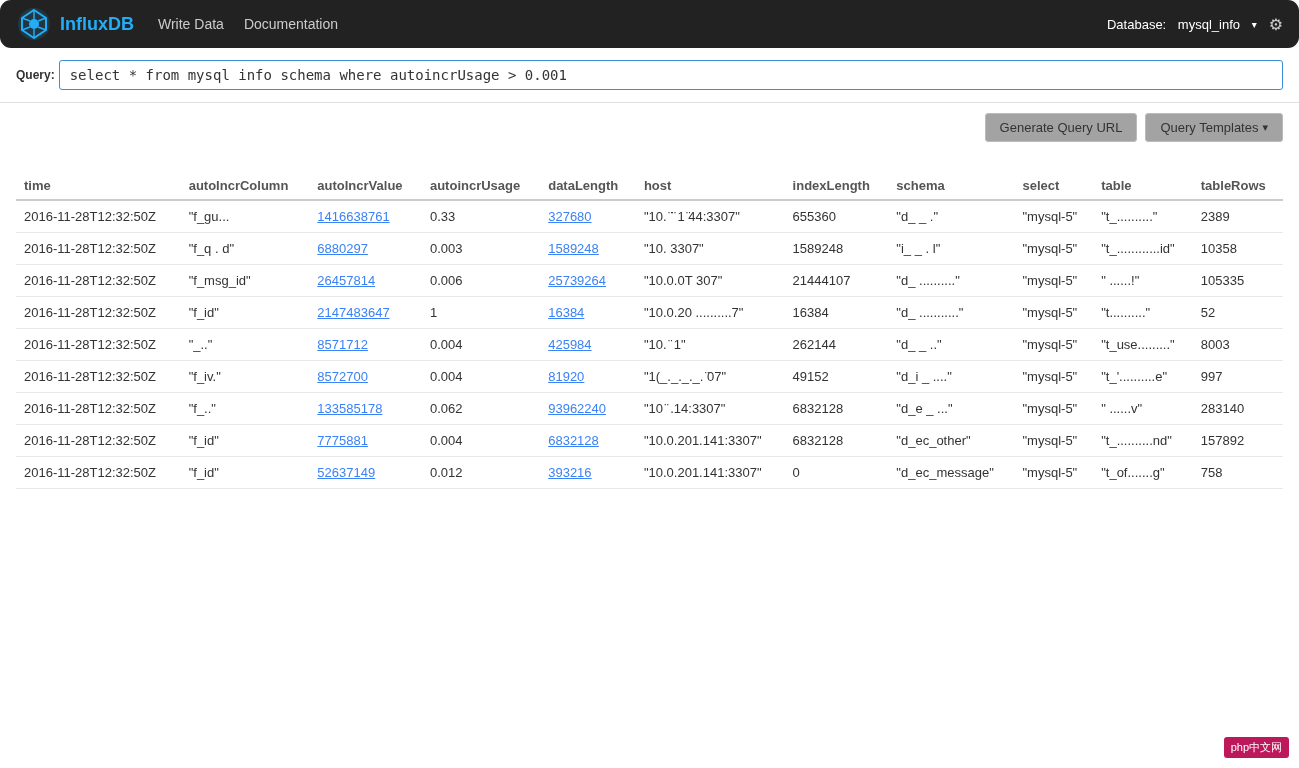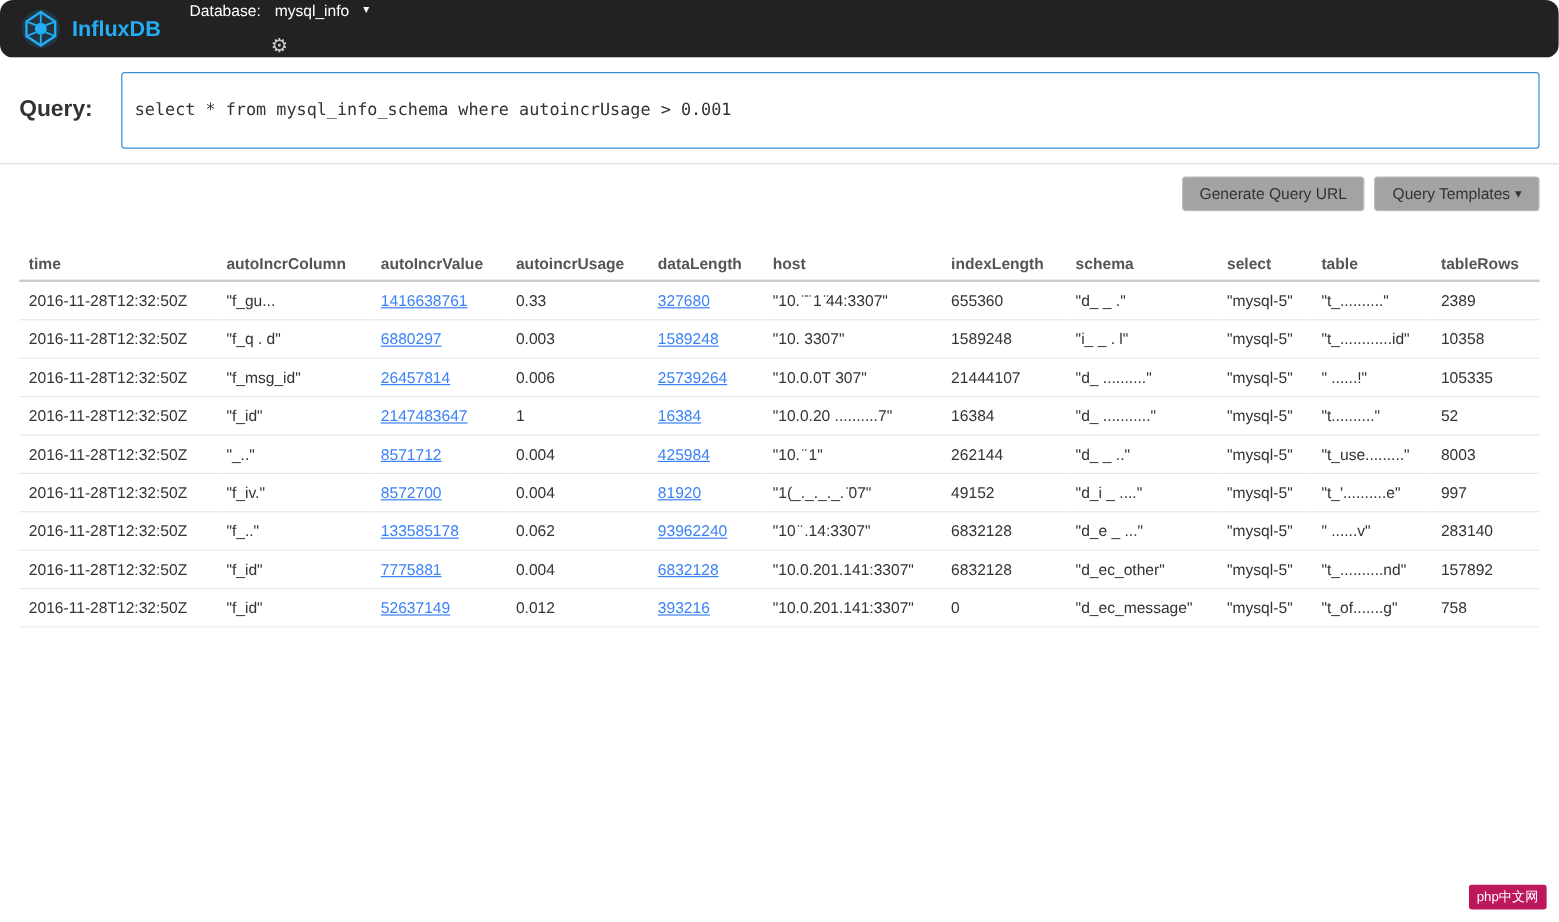"Write Data" div.navbar-links { html: none -> <div> <a>Write Data</a> <a>Documentation</a> </div> }
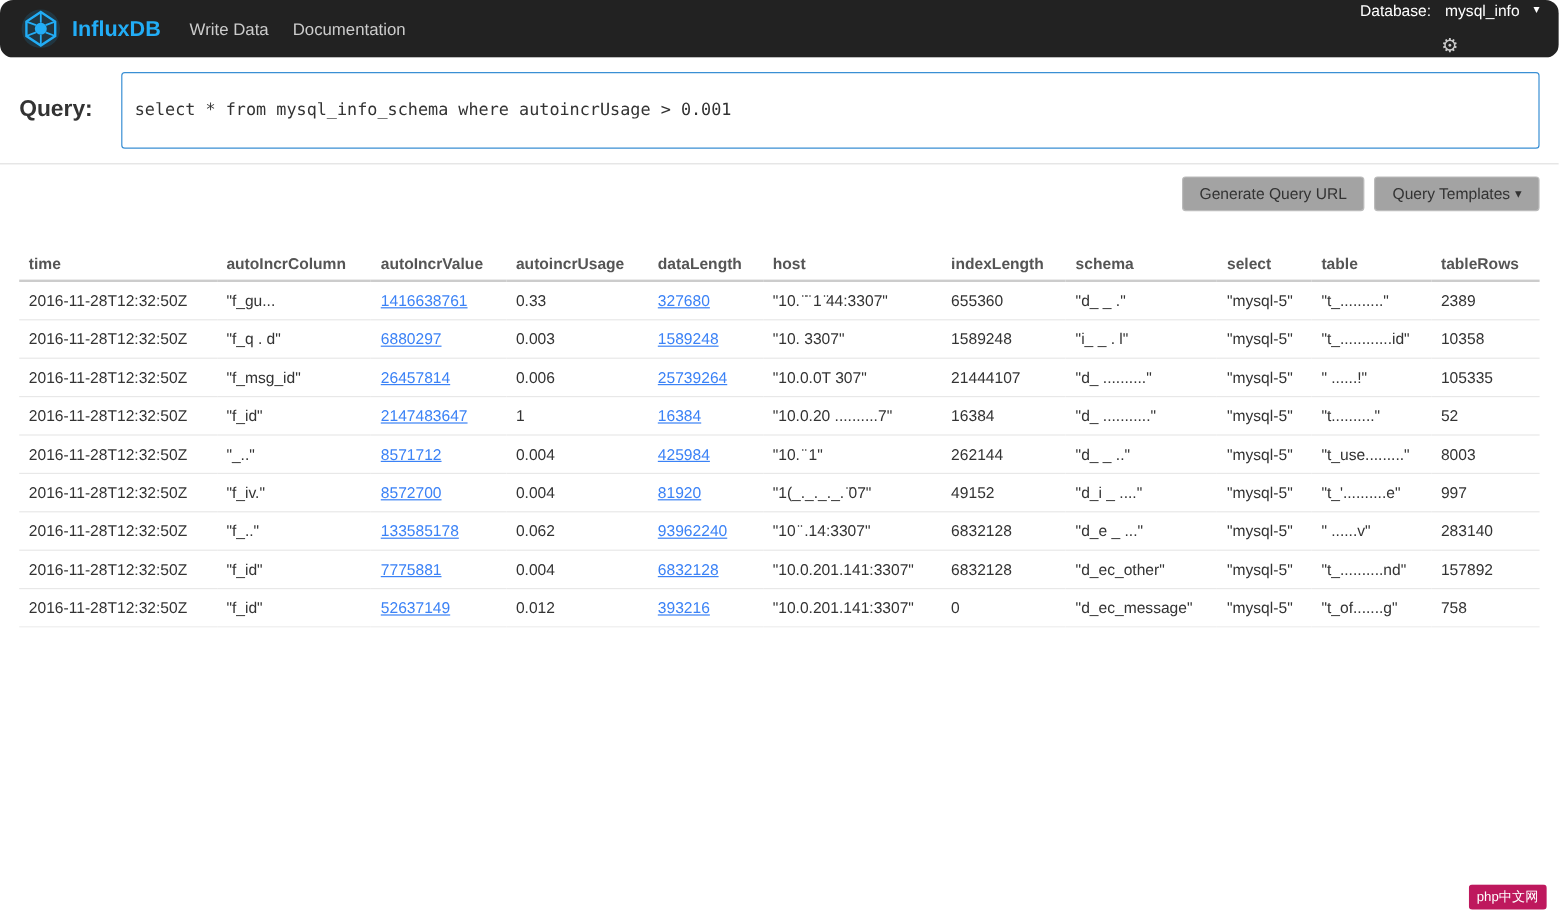"Database:" .navbar-right { flex-direction: column -> none }
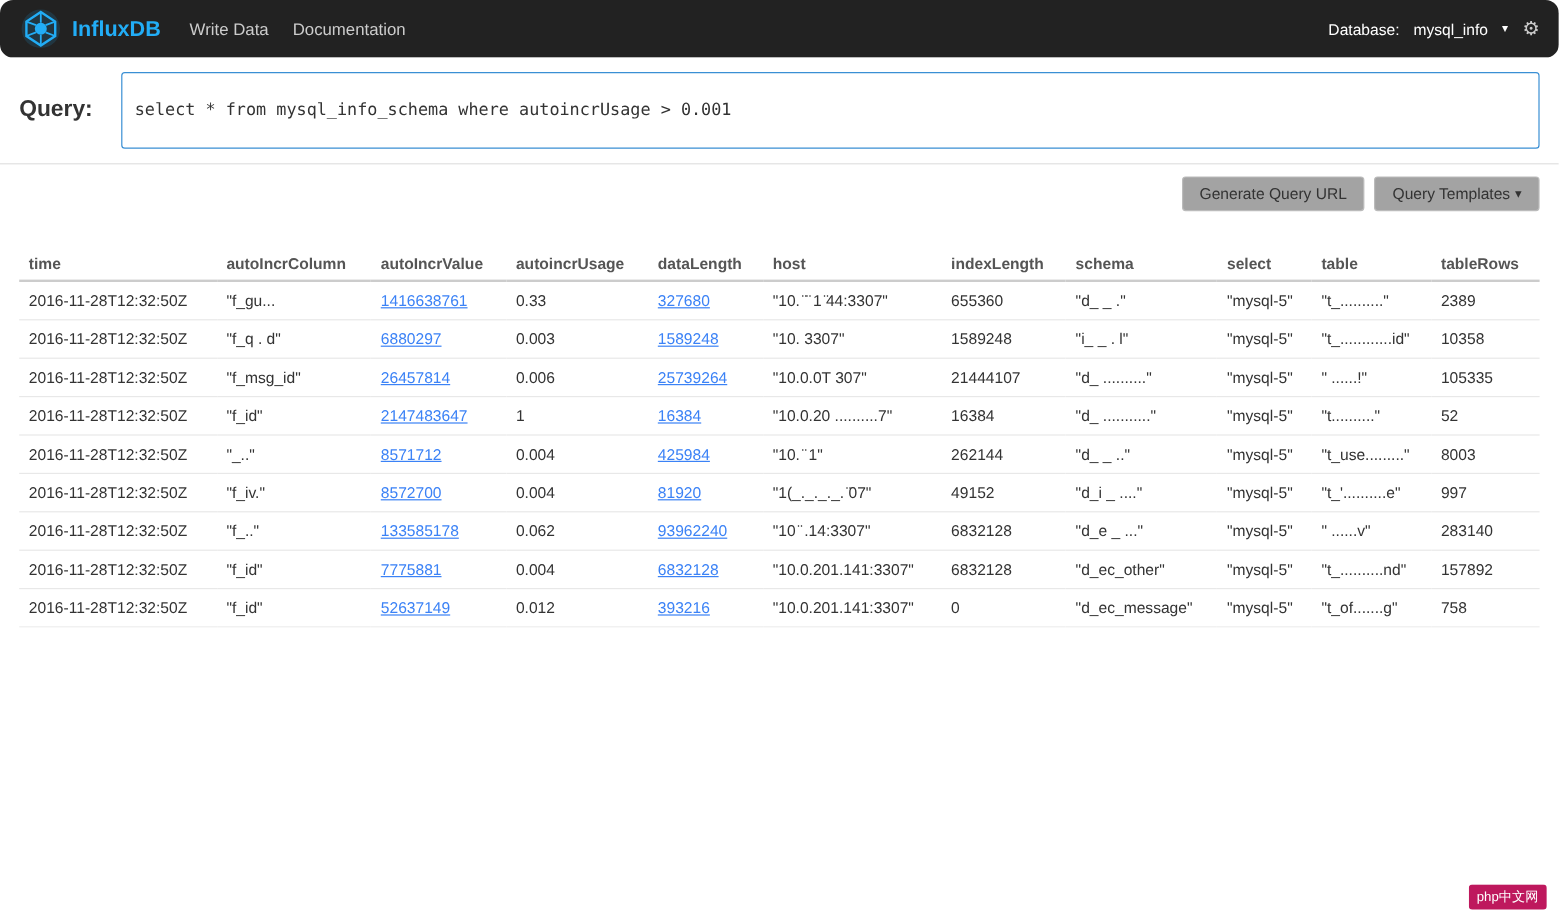"Query:" .query-label { font-size: 19px -> 12px; margin-right: 24px -> 4px }
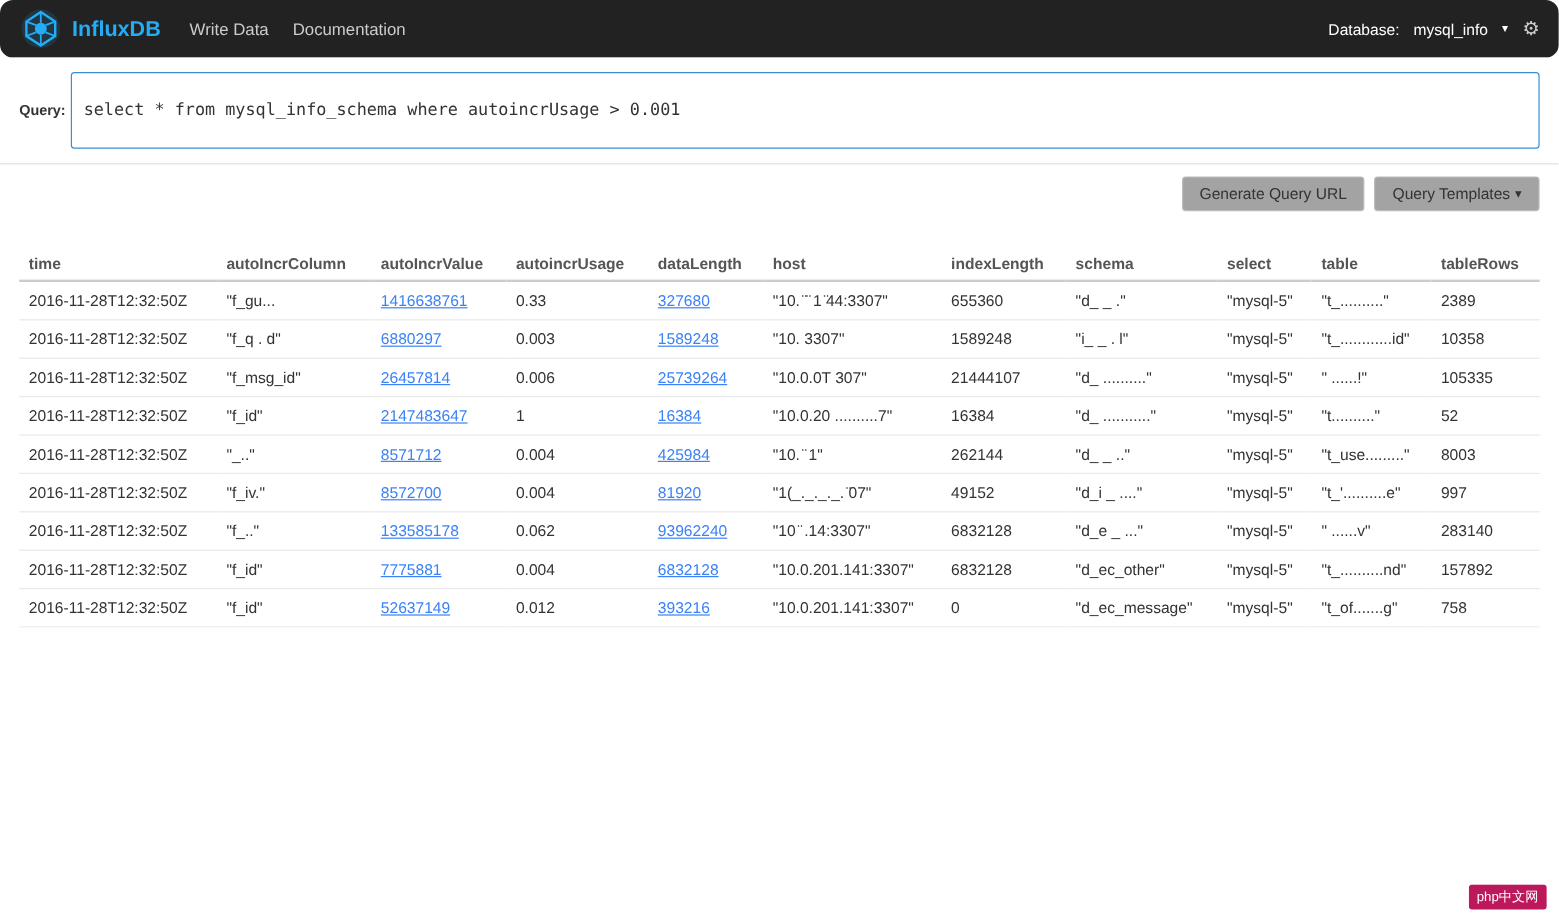"select * from mysql_info_schema where" .query-input { padding: 23px 10px -> 6px 10px }
